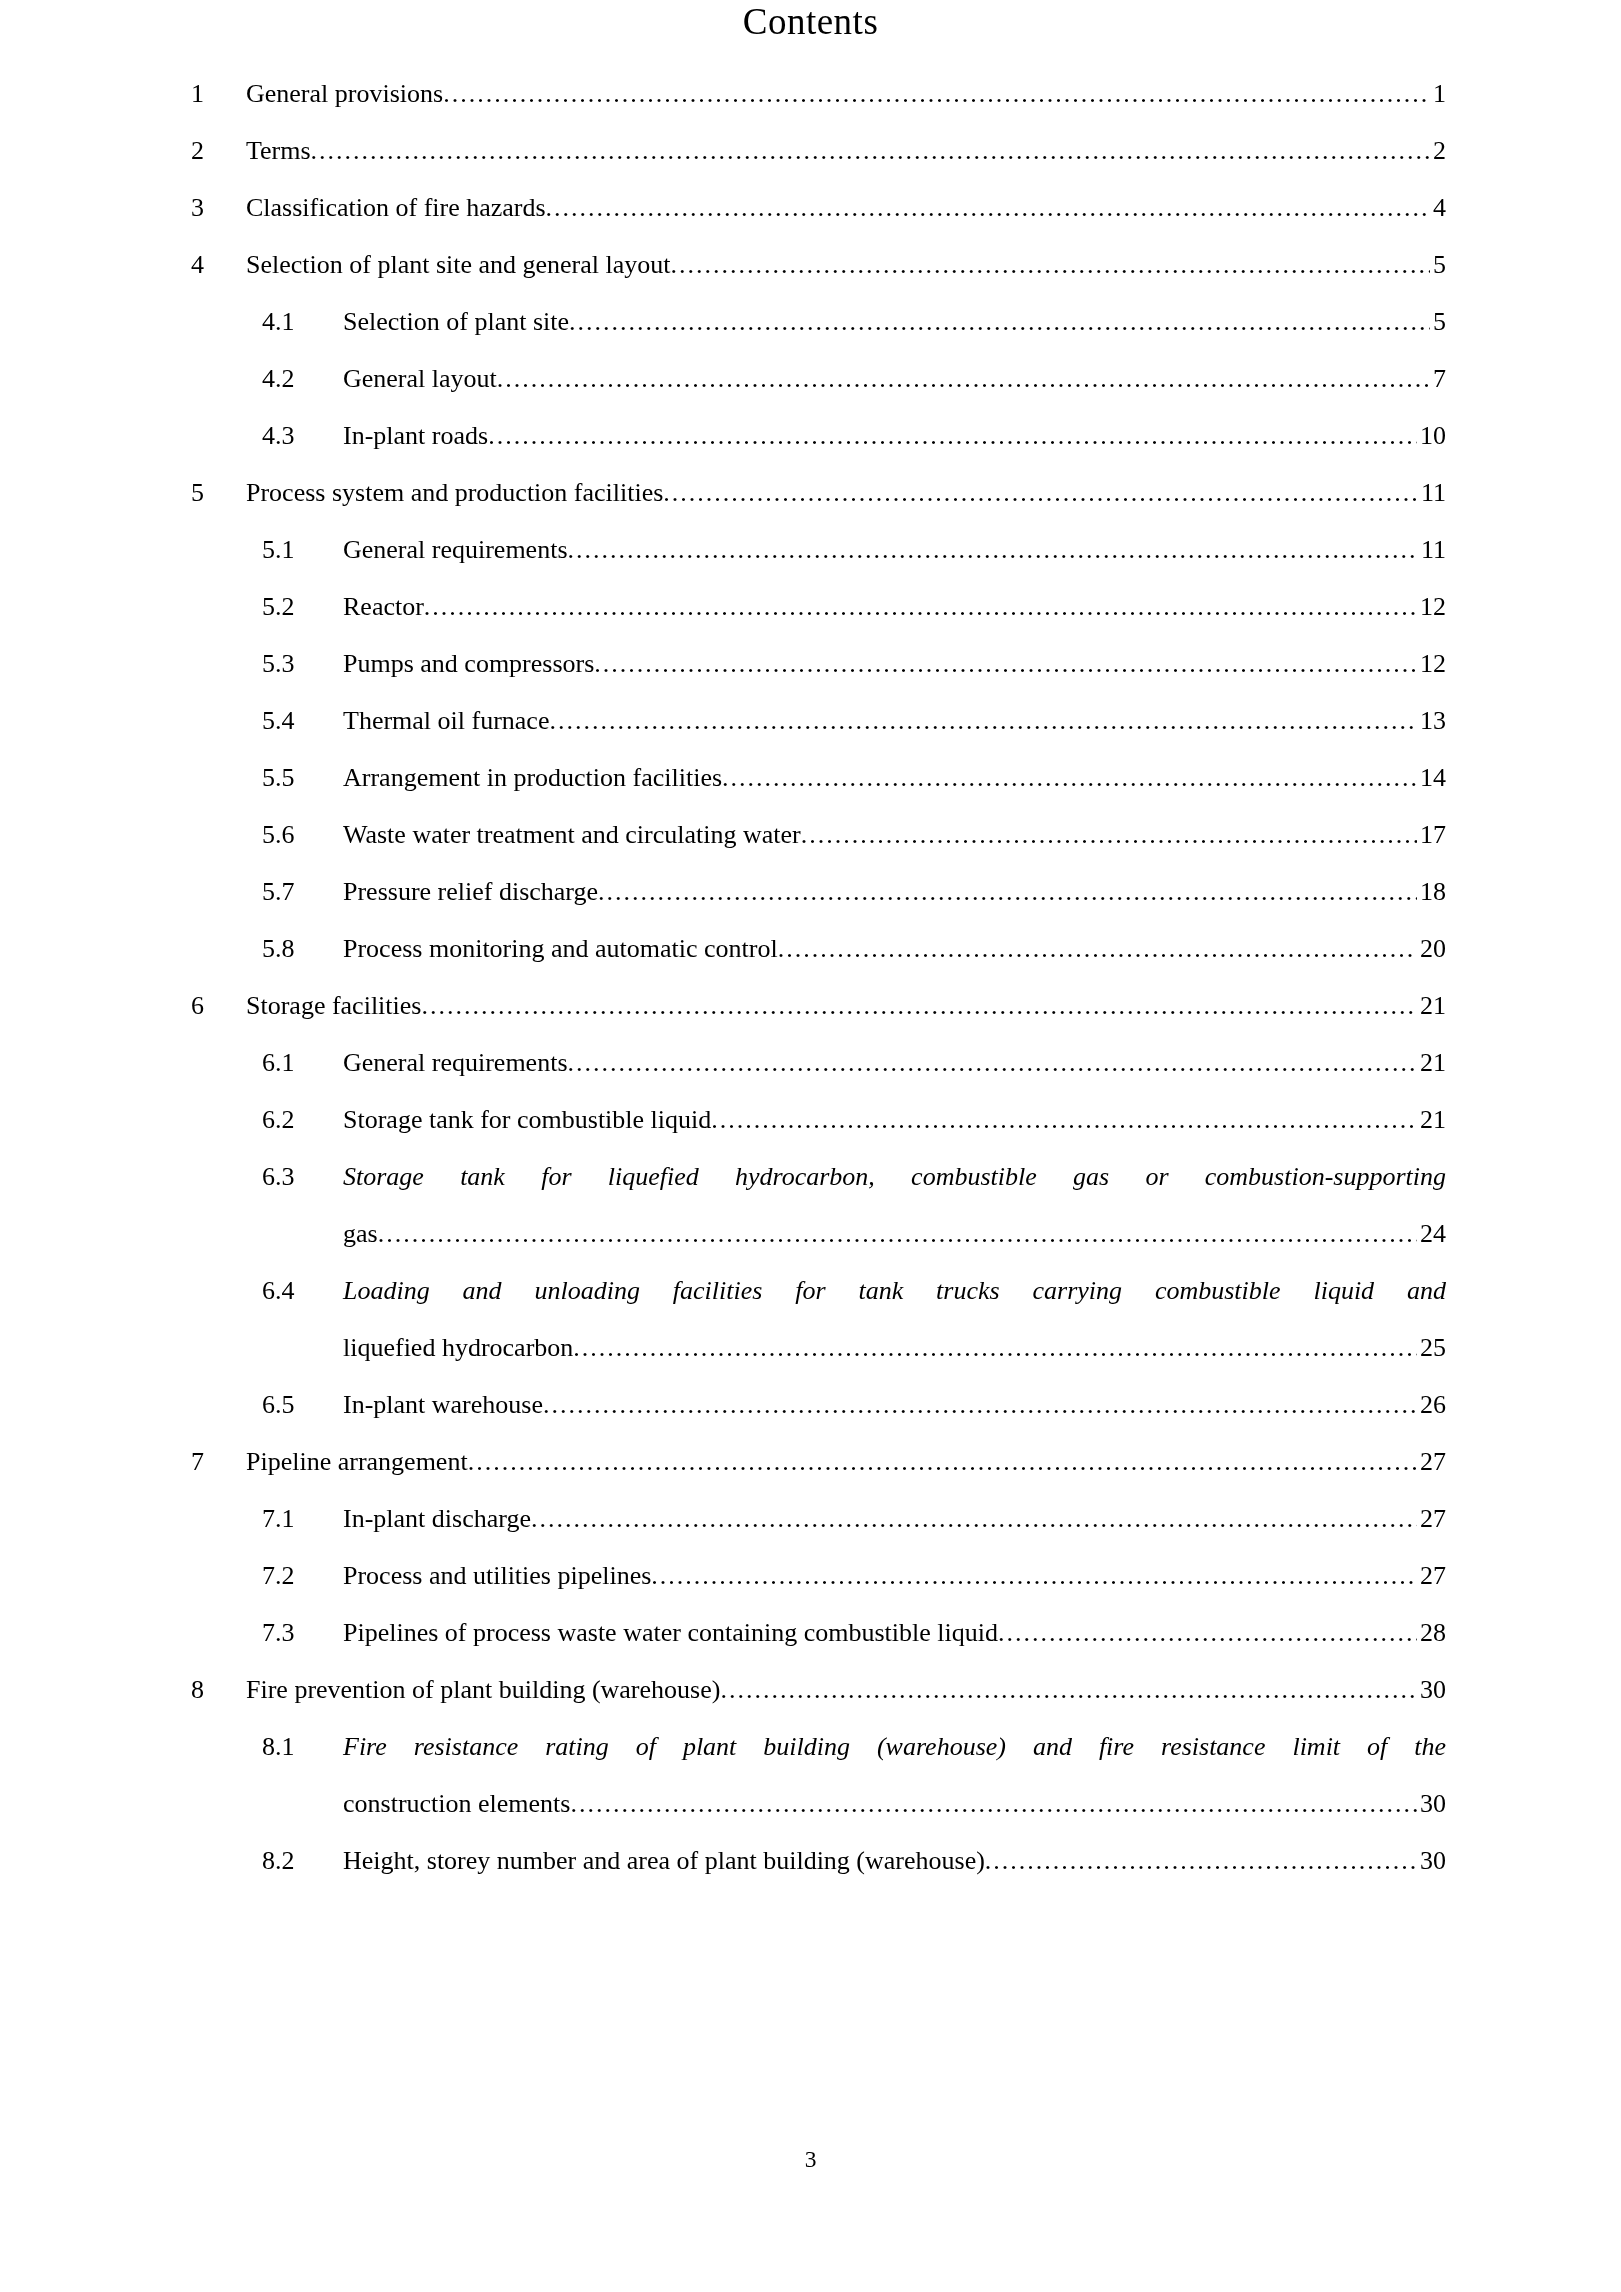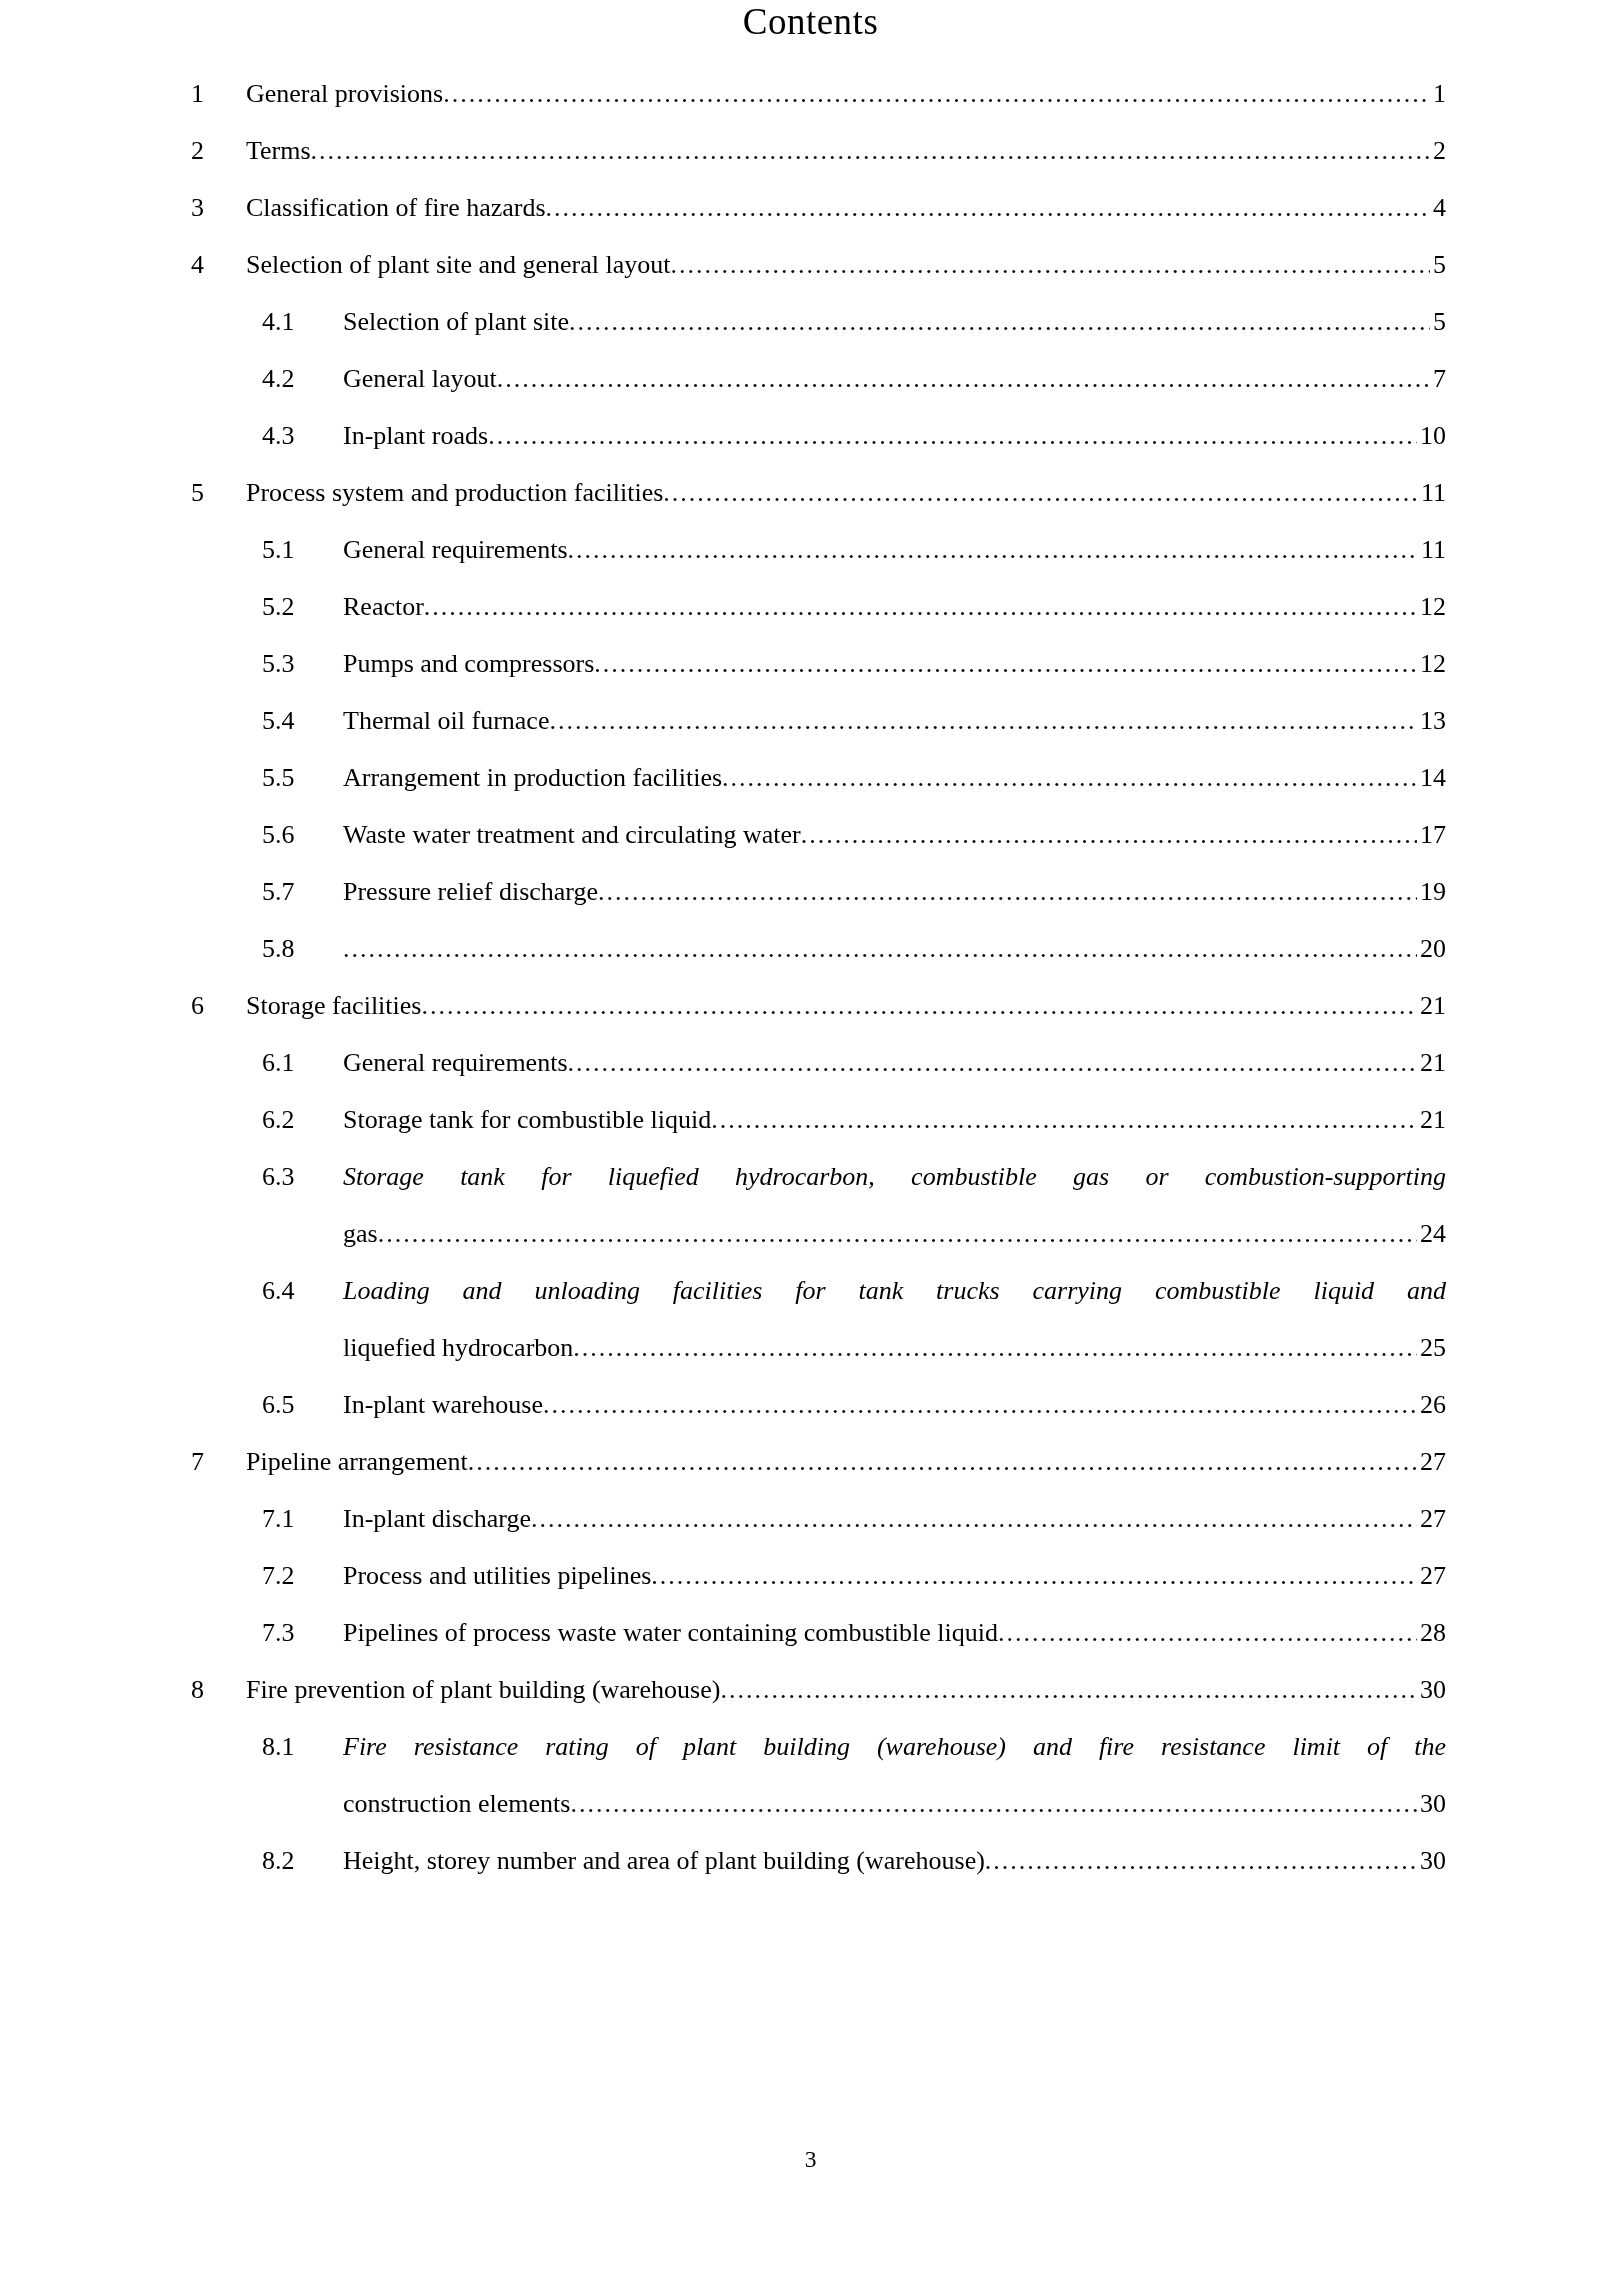"19" span.pagenum { text: 19 -> 18 }
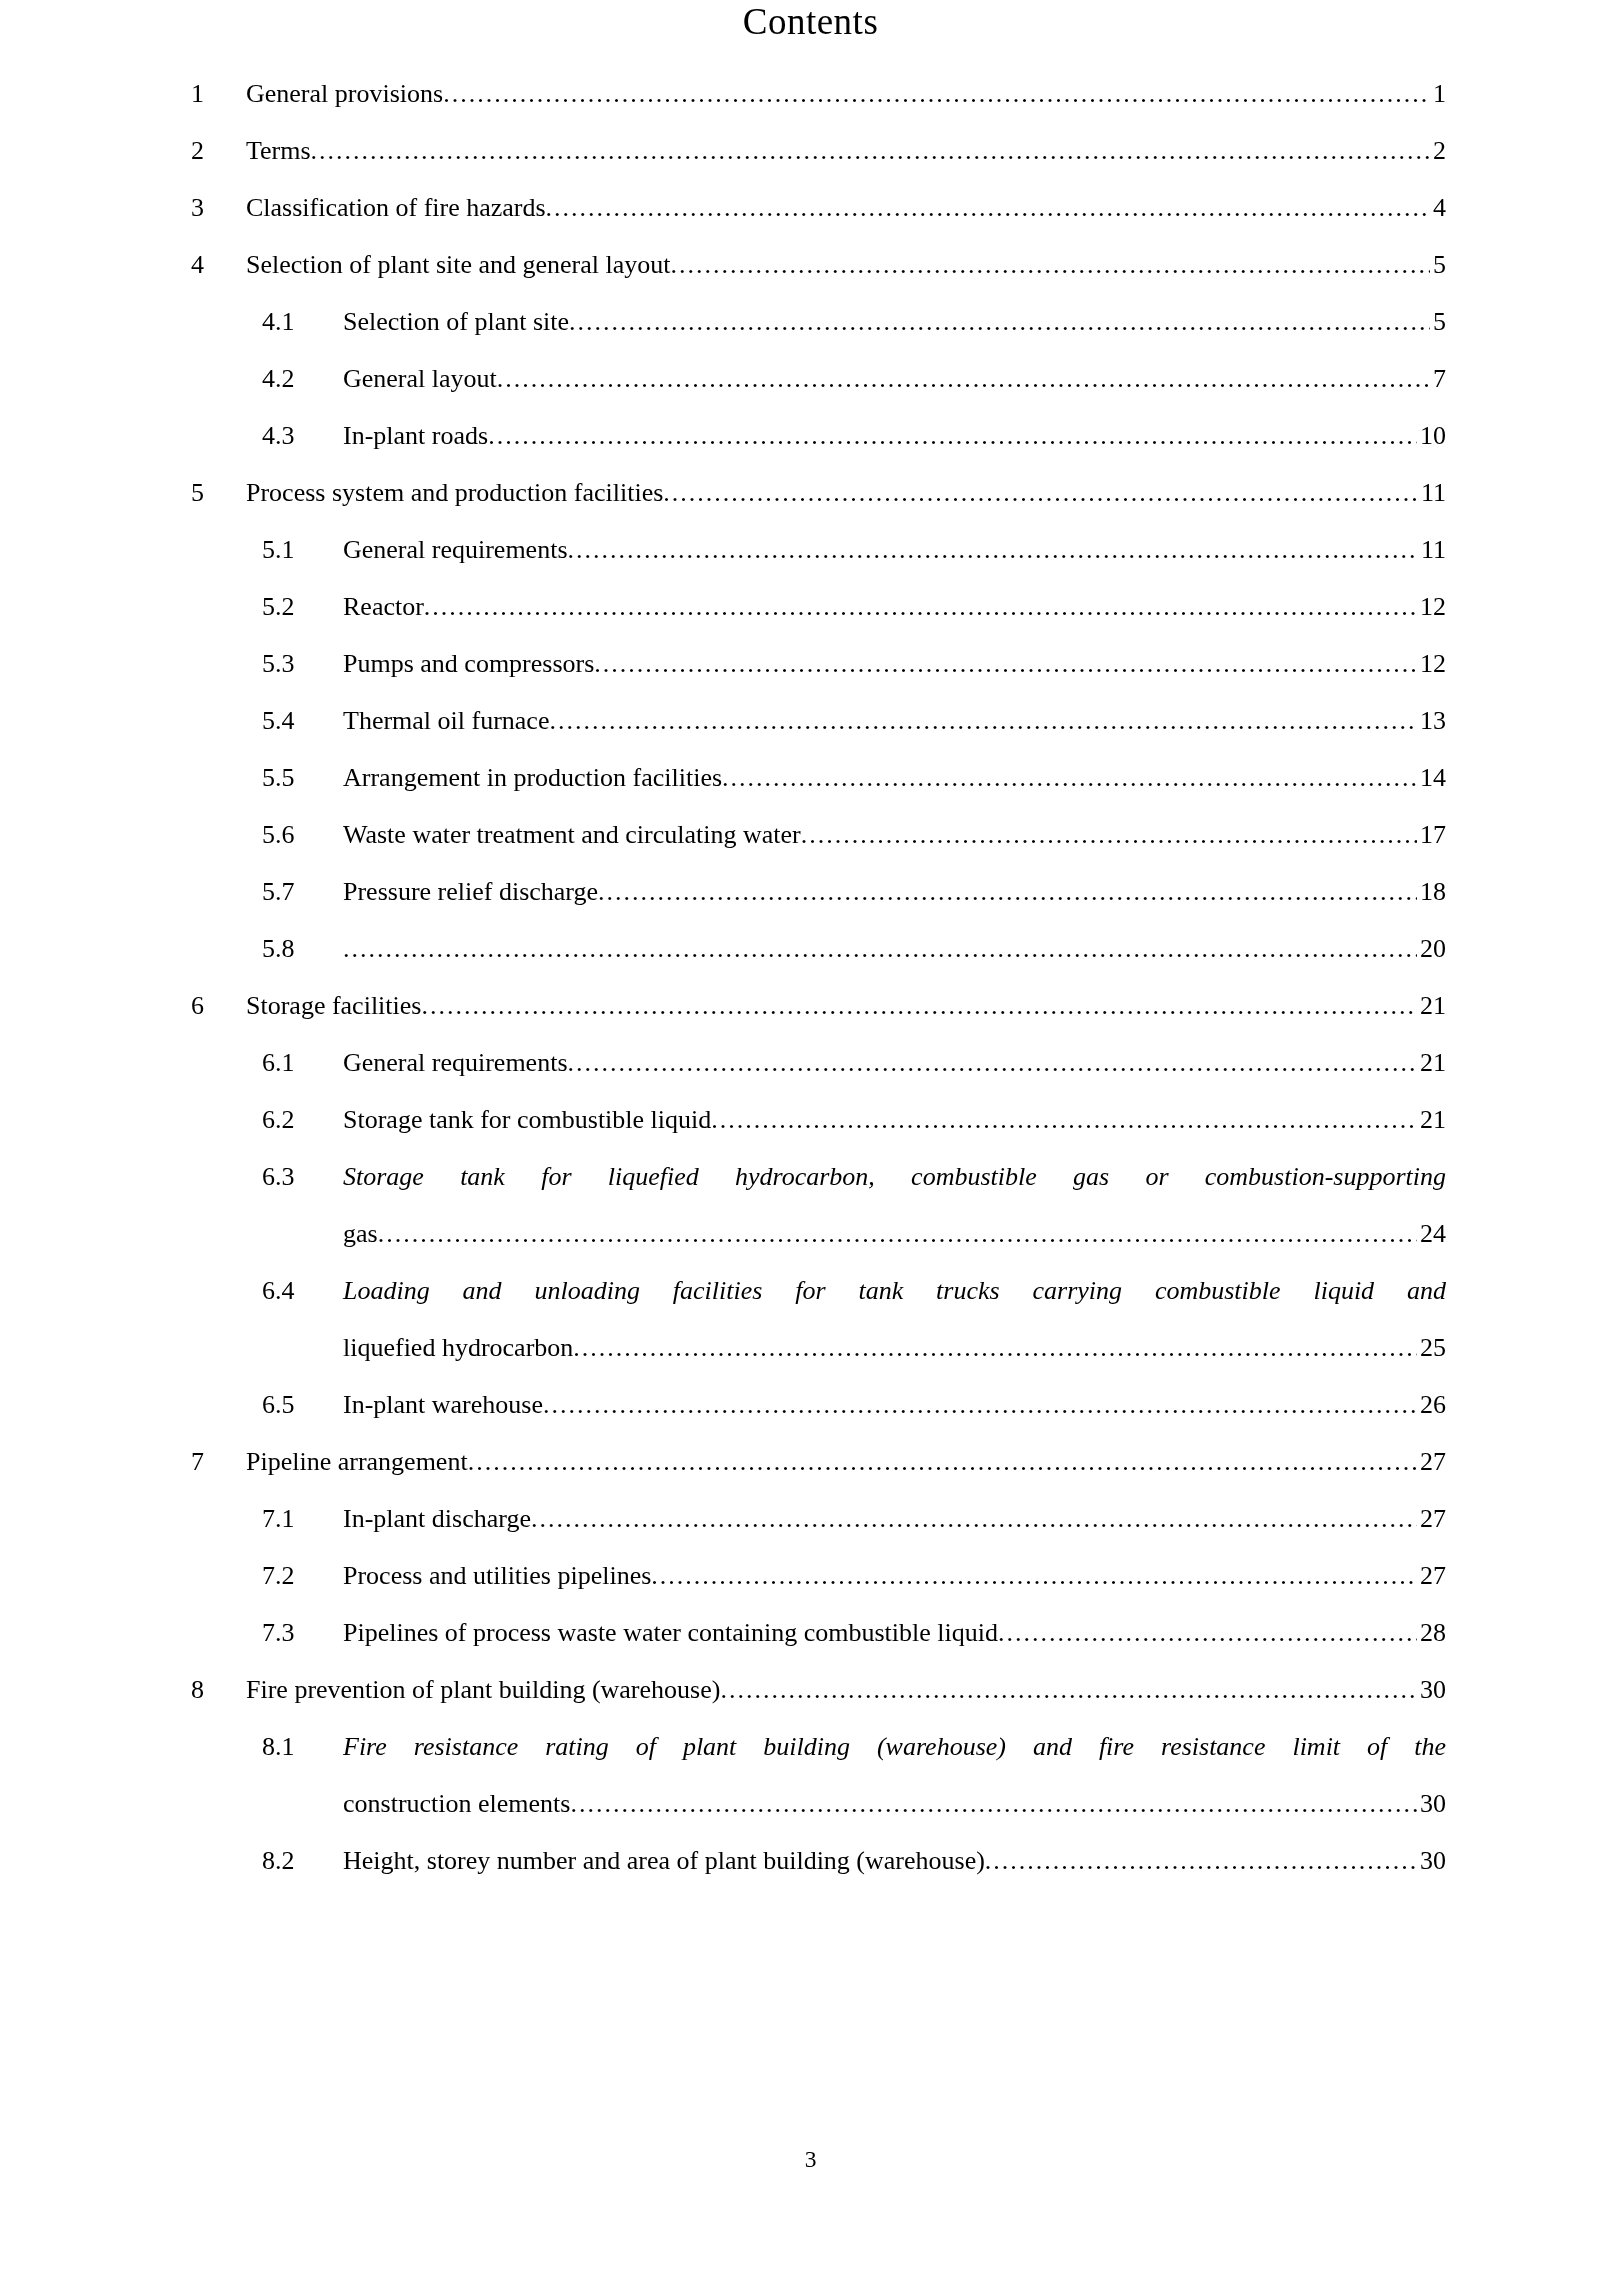"Process monitoring and automatic control" span.label { html: none -> <span>Process monitoring and automatic control</span> }
